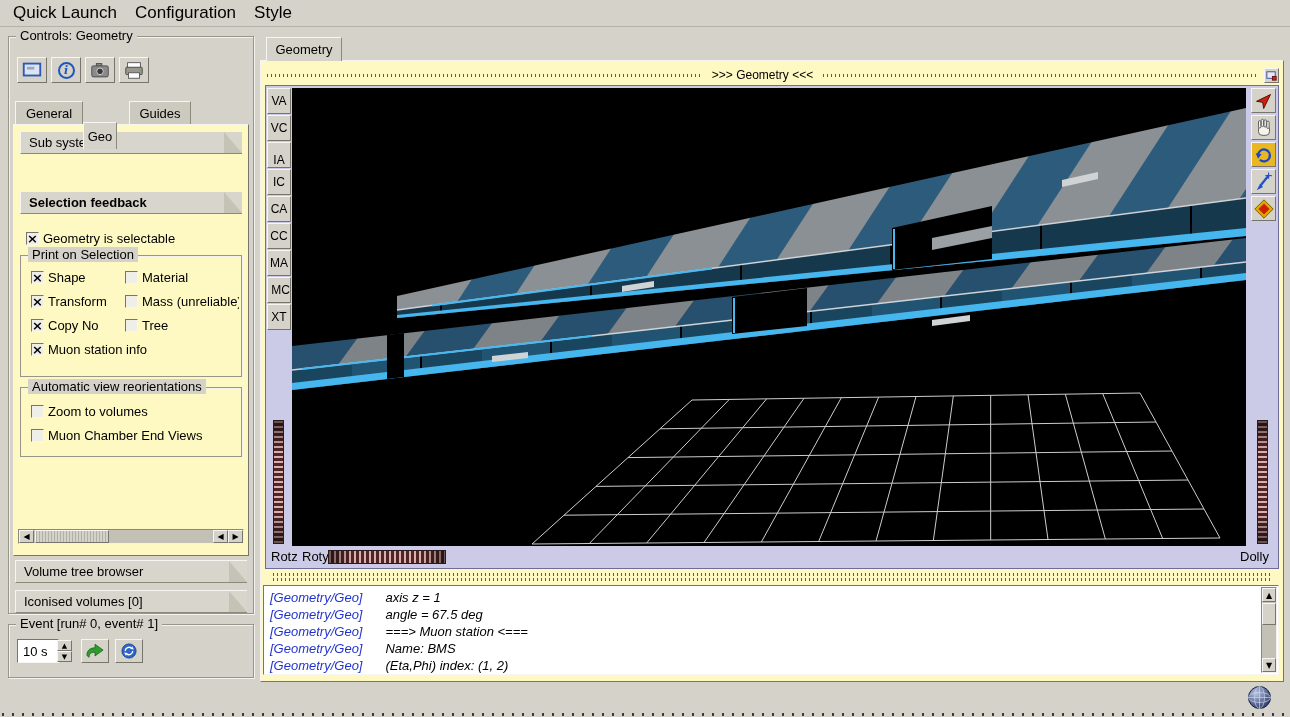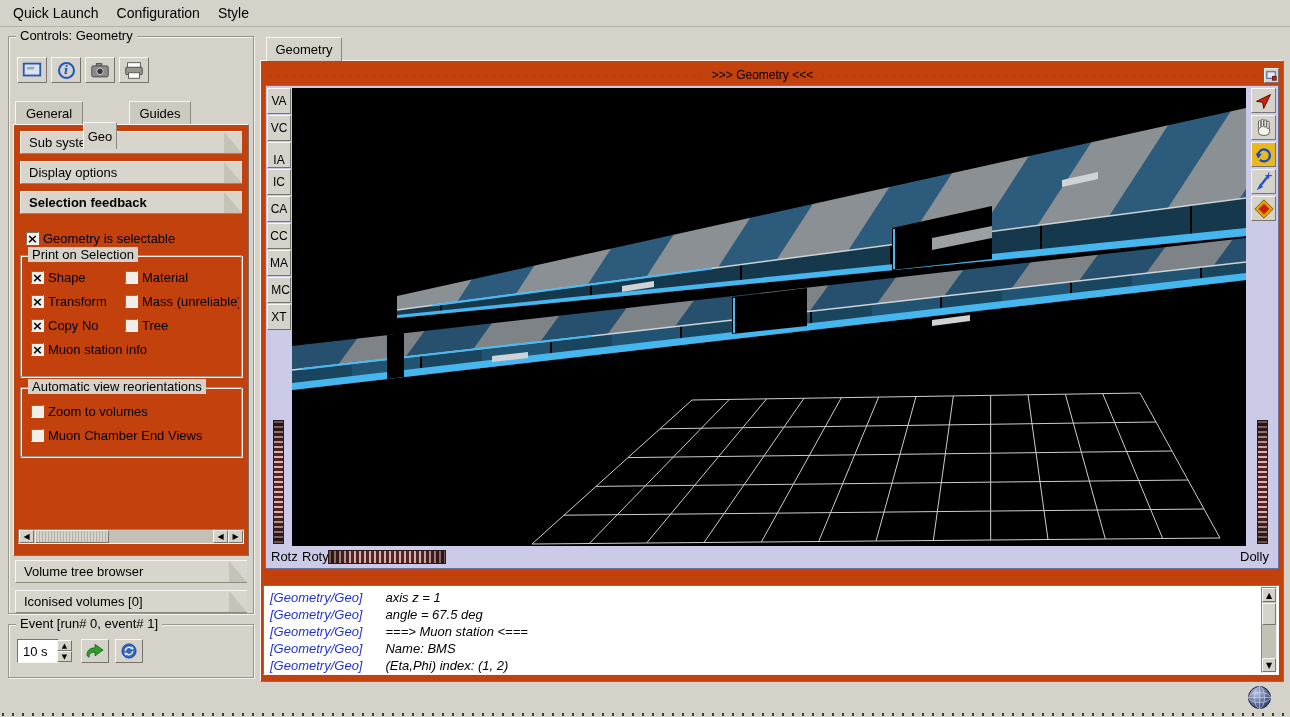"Quick Launch" .menuitem { font-size: 14px -> 17px }
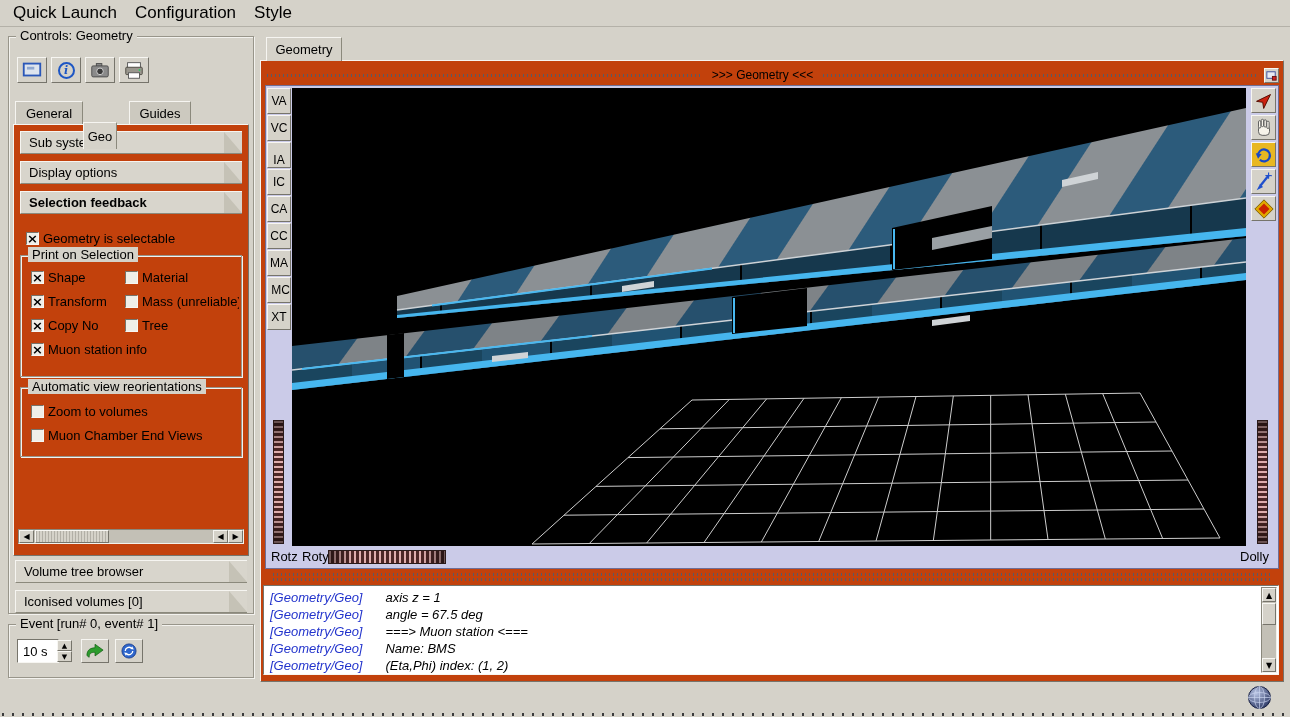">>> Geometry <<<" .tabpanel { background: #c2410c -> #fef9c3 }
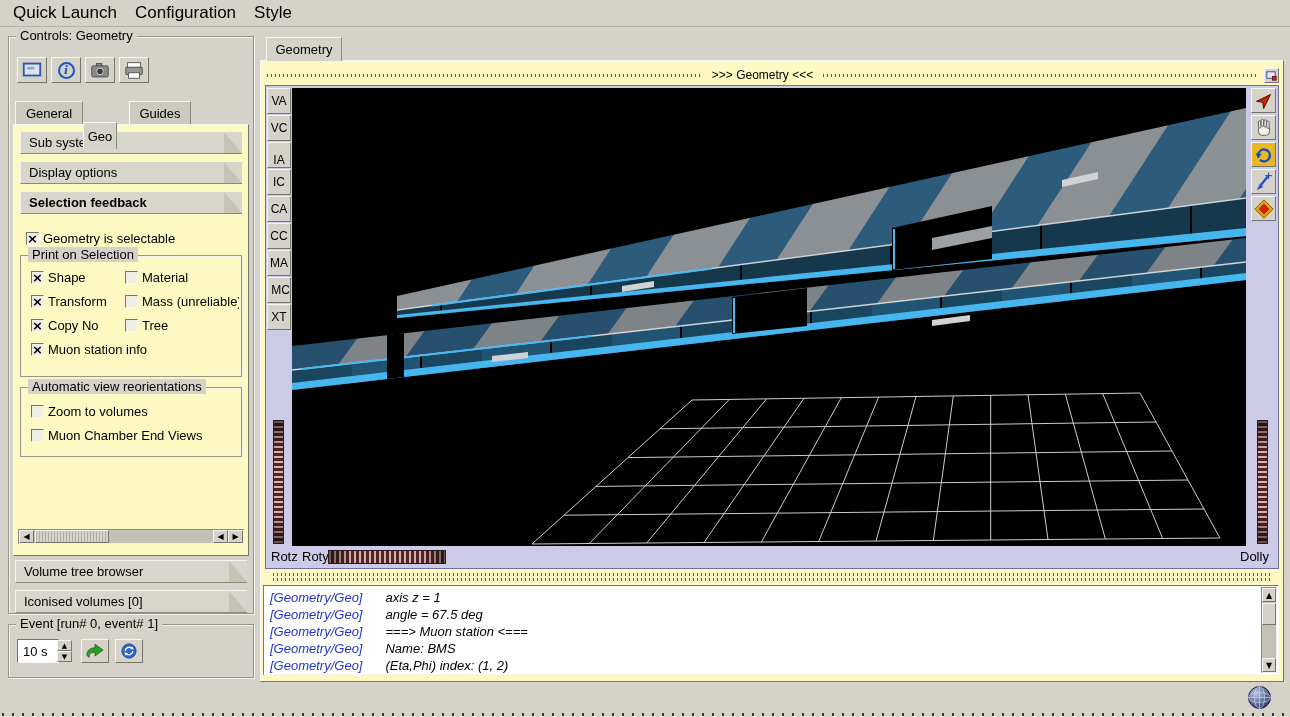"Display options" div.secbar { html: <div> <span>Display options</span> </div> -> none }
